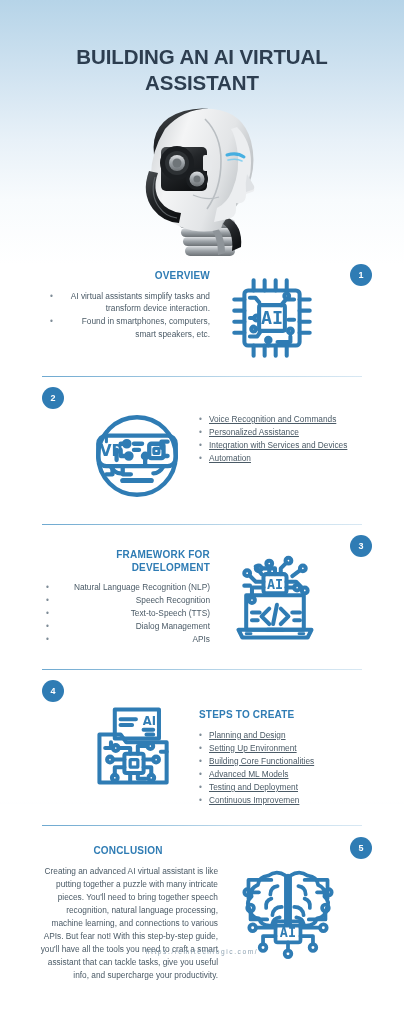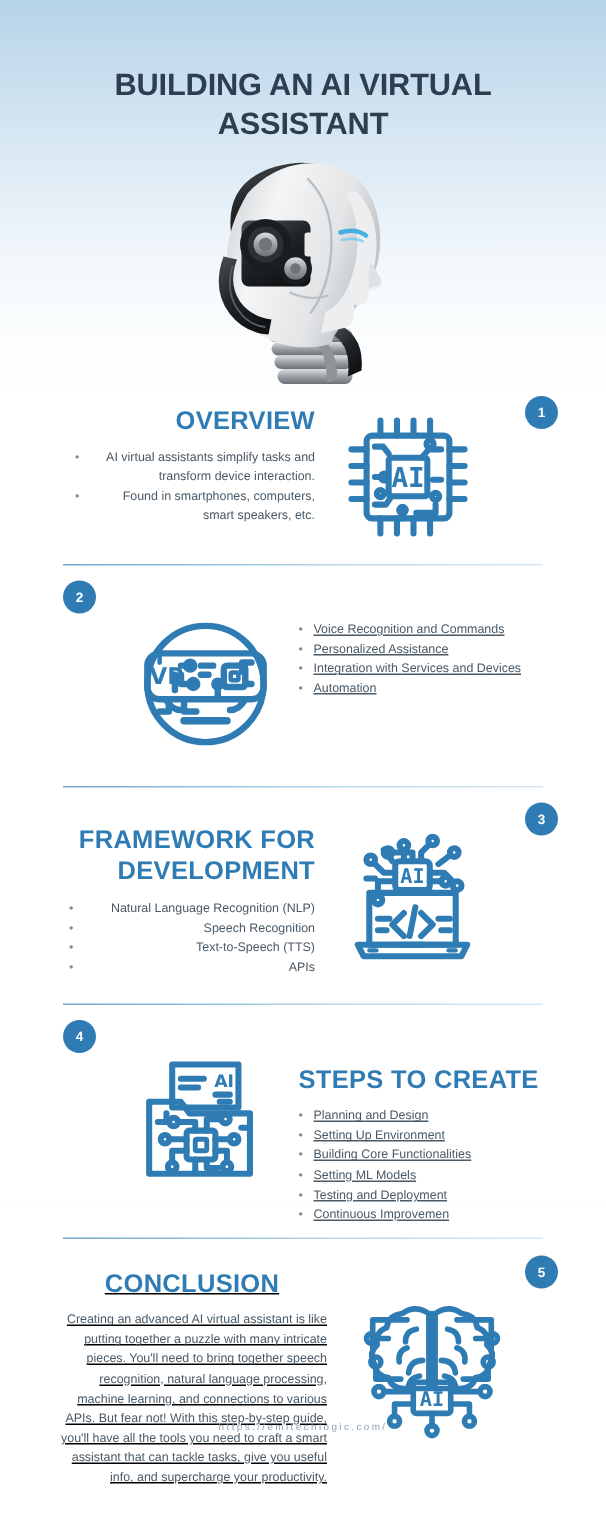"OVERVIEW" .head { font-size: 17px -> 10px }
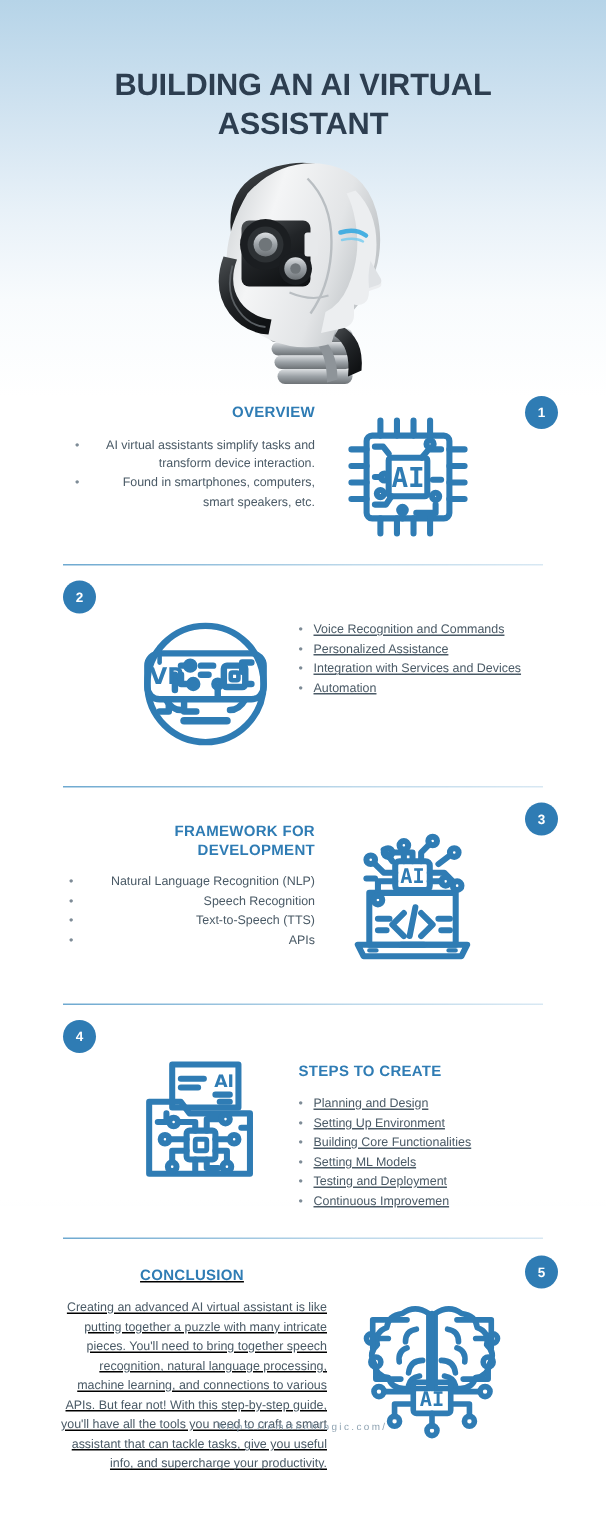"Dialog Management" li { html: none -> <li>Dialog Management</li> }
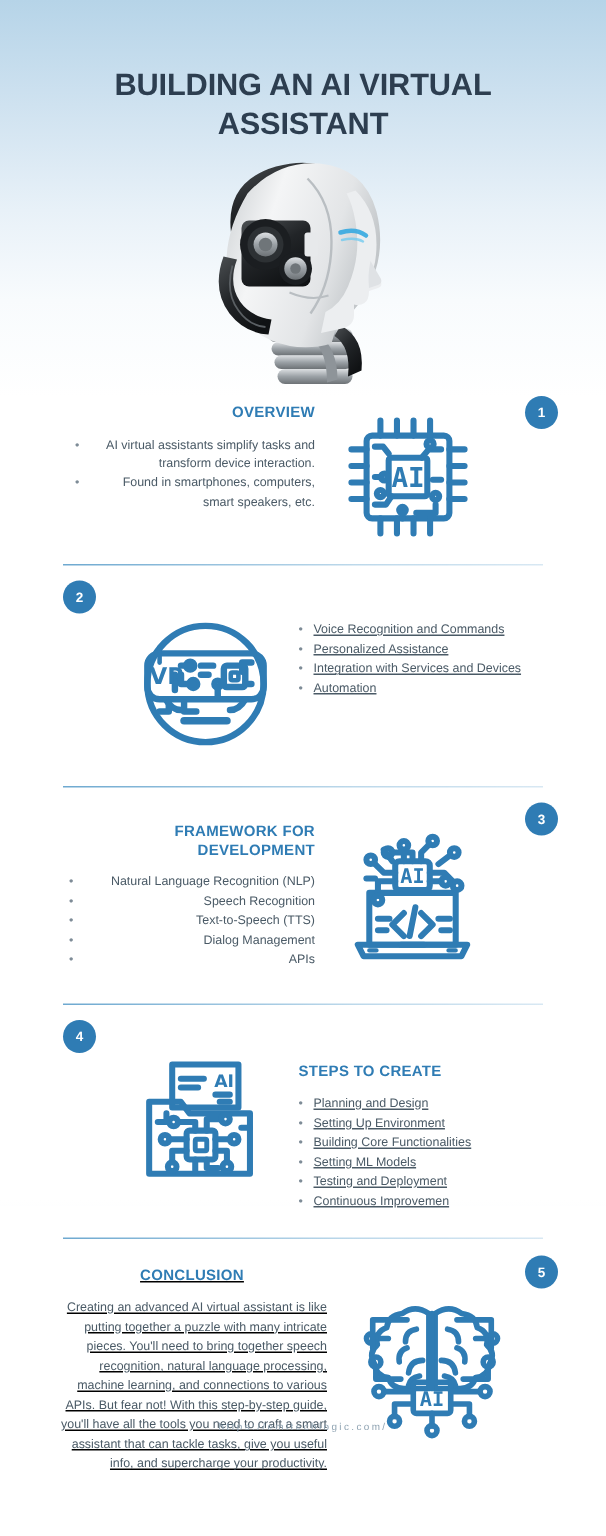"Setting ML Models" li { text: Setting -> Advanced }
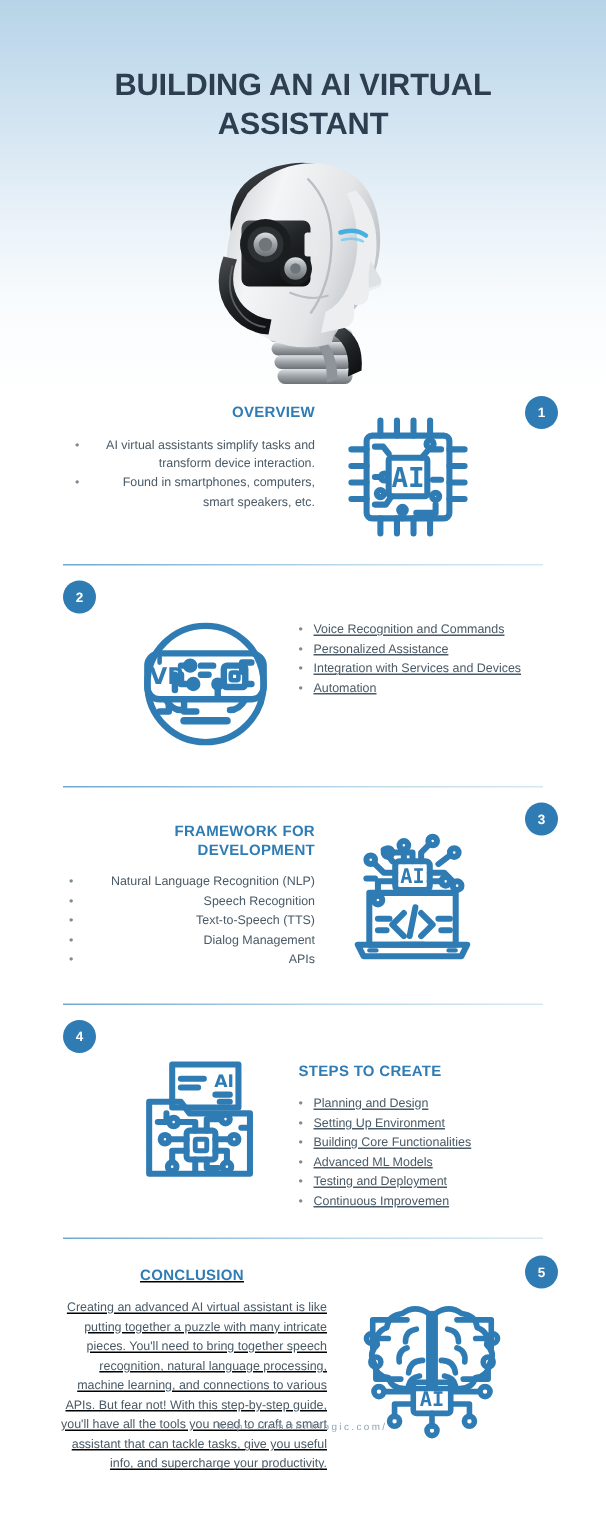"CONCLUSION" div.txtcol { text-decoration: underline -> none }
